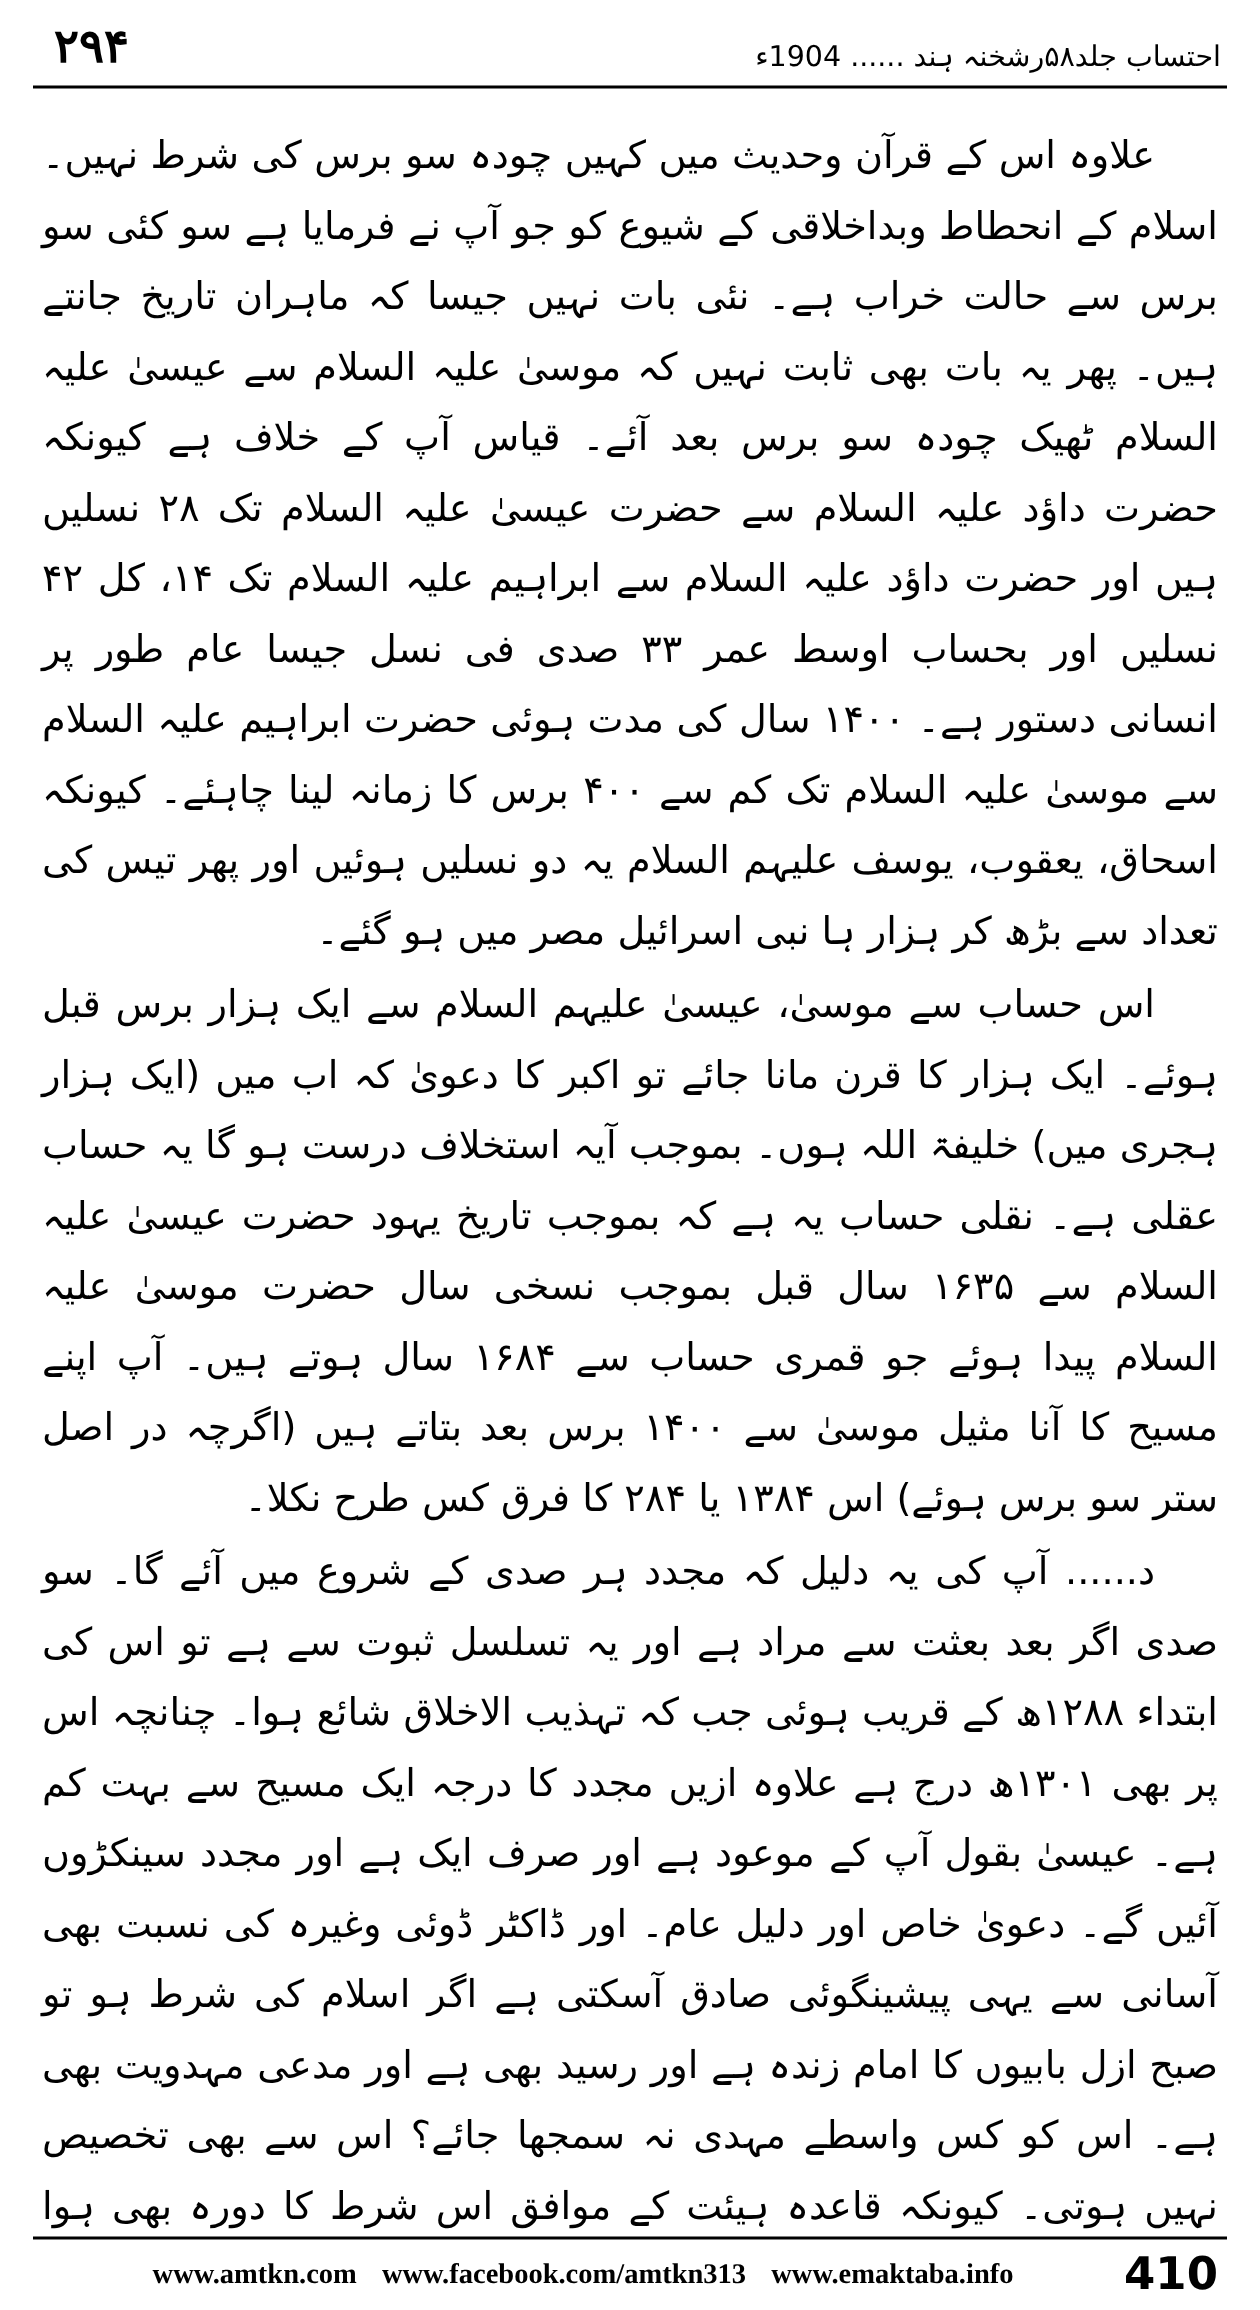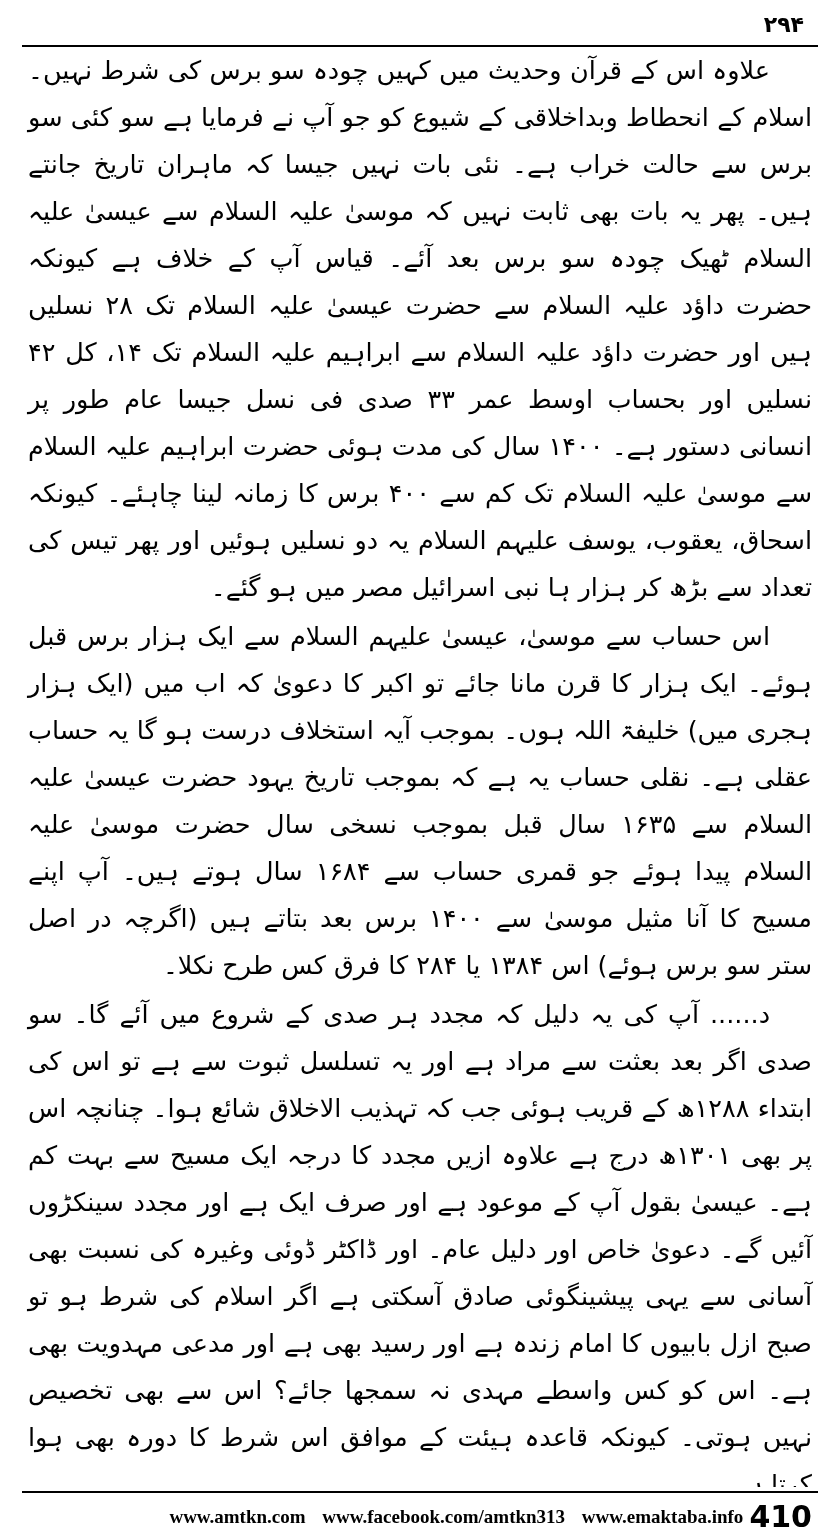"۲۹۴" .header-center { font-family: none -> Liberation Serif, serif; font-size: 22px -> 31px }
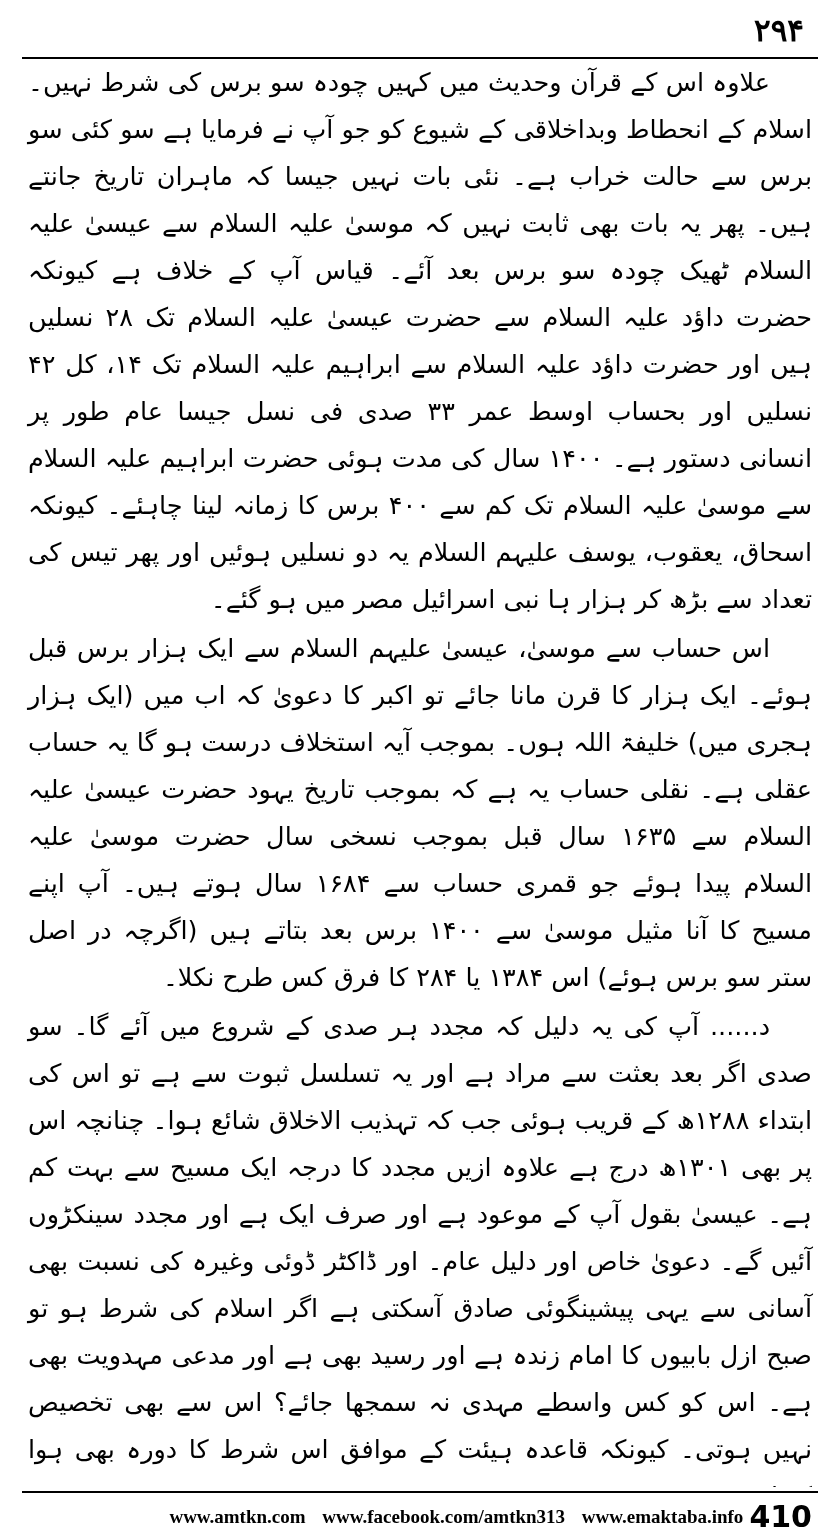"احتساب جلد۵۸رشخنہ ہند ...... 1904ء" div.header-right { html: none -> <div>احتساب جلد۵۸رشخنہ ہند ...... 1904ء</div> }
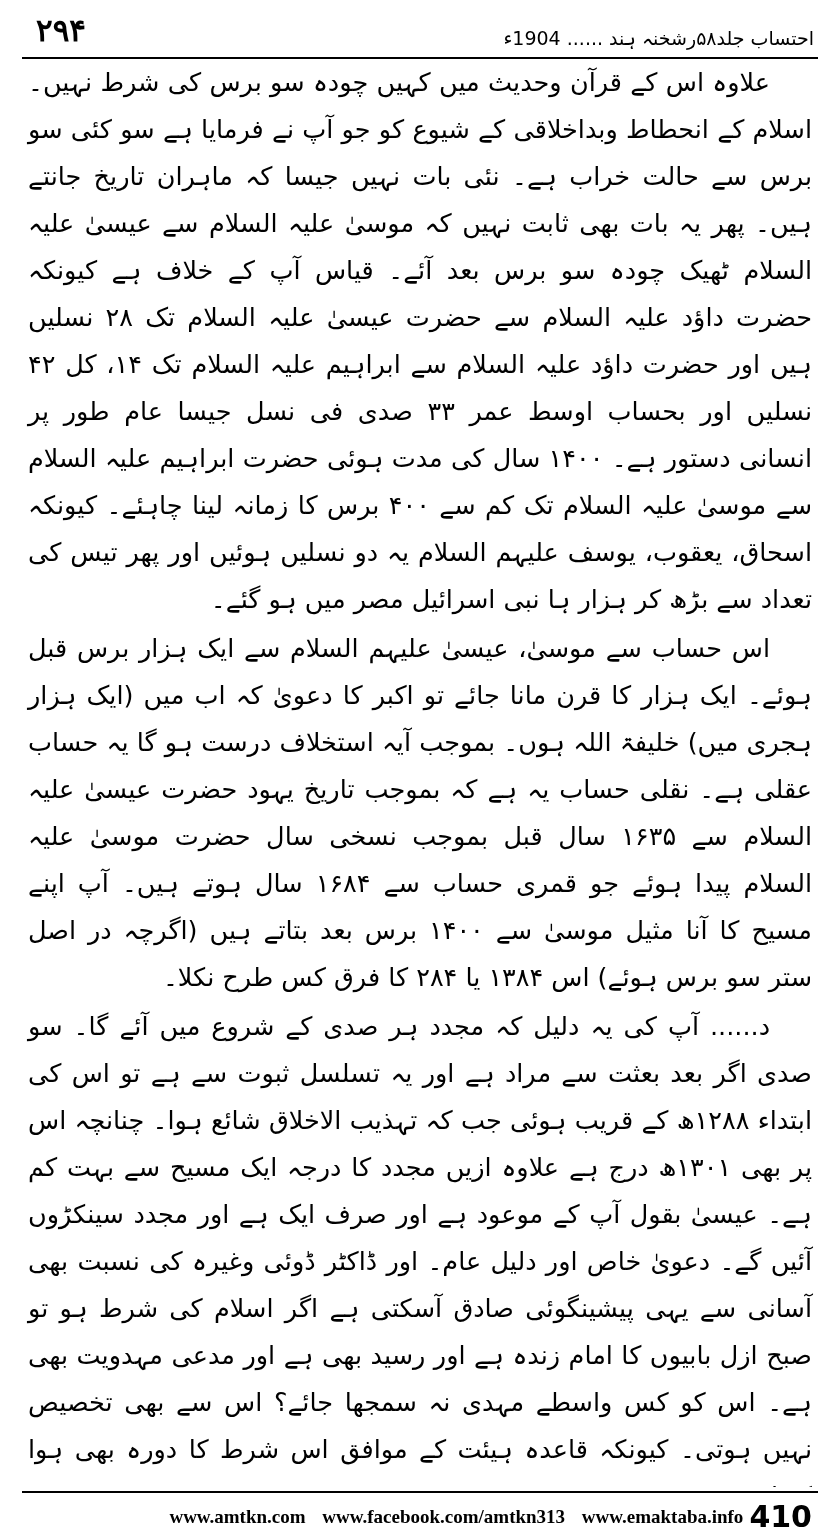"علاوہ اس کے قرآن وحدیث" .body-text { padding: 0 6px 0 6px -> 22px 6px 0 6px }
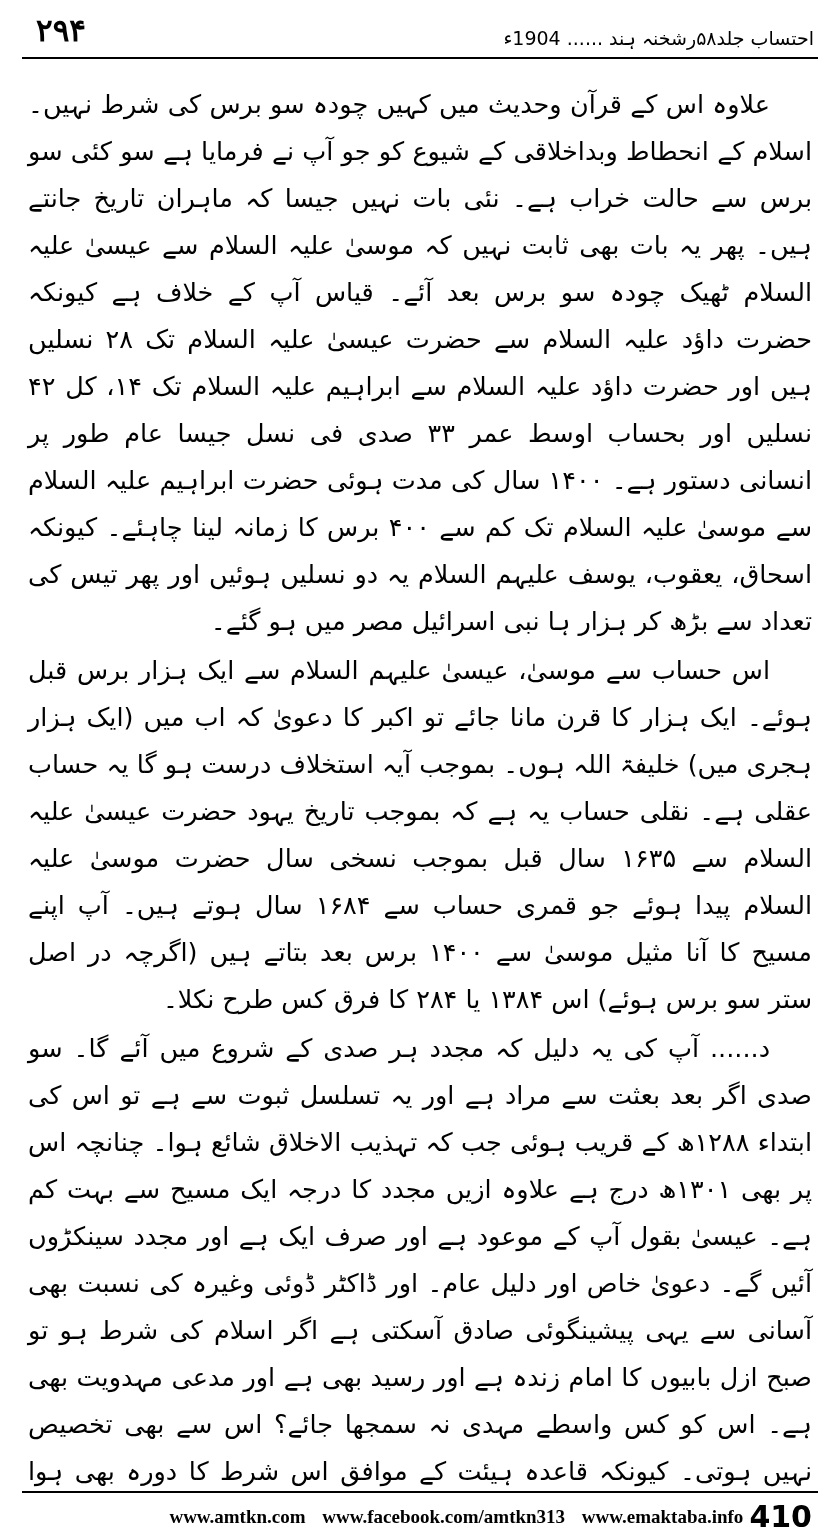"www.amtkn.com www.facebook.com/amtkn313" .footer-links { text-align: right -> center }
